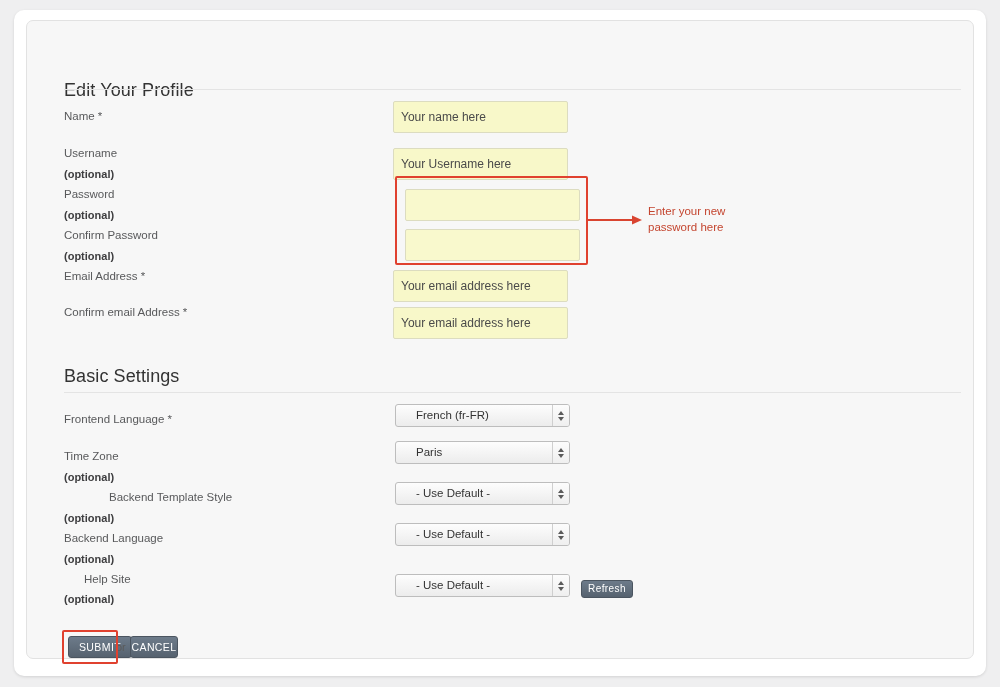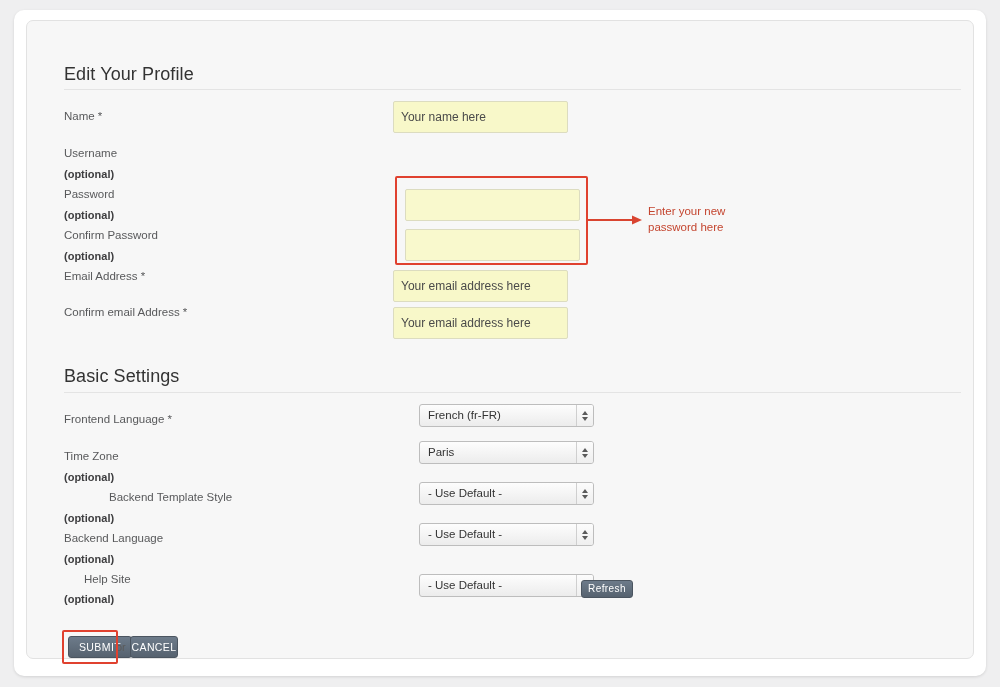"Edit Your Profile" div.section-heading { top: 43px -> 59px }
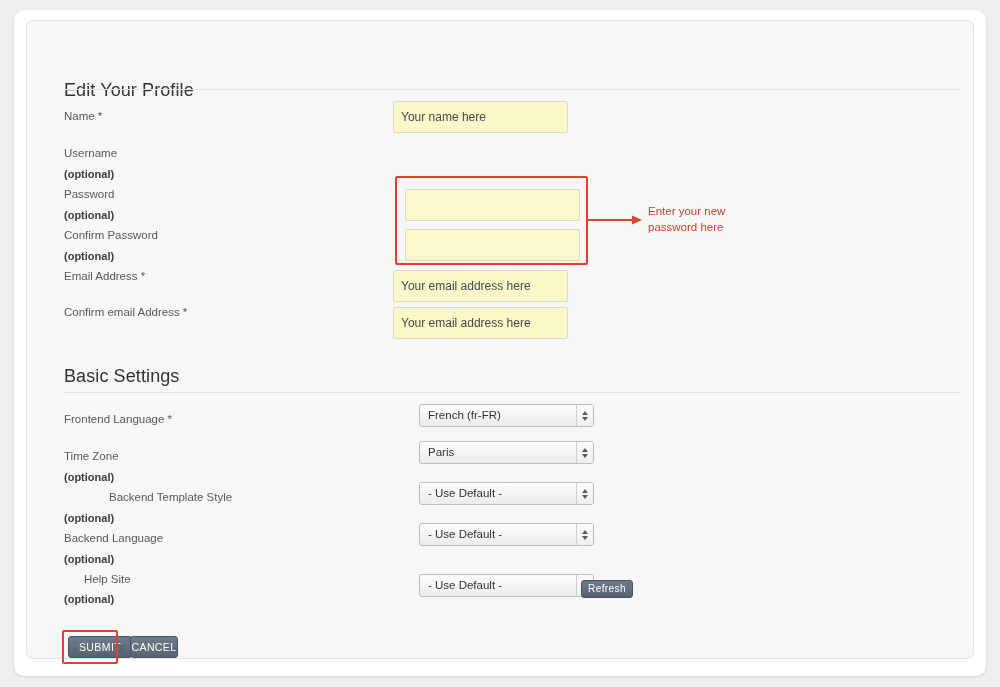"Your Username here" input.yfield { html: none -> <input> }
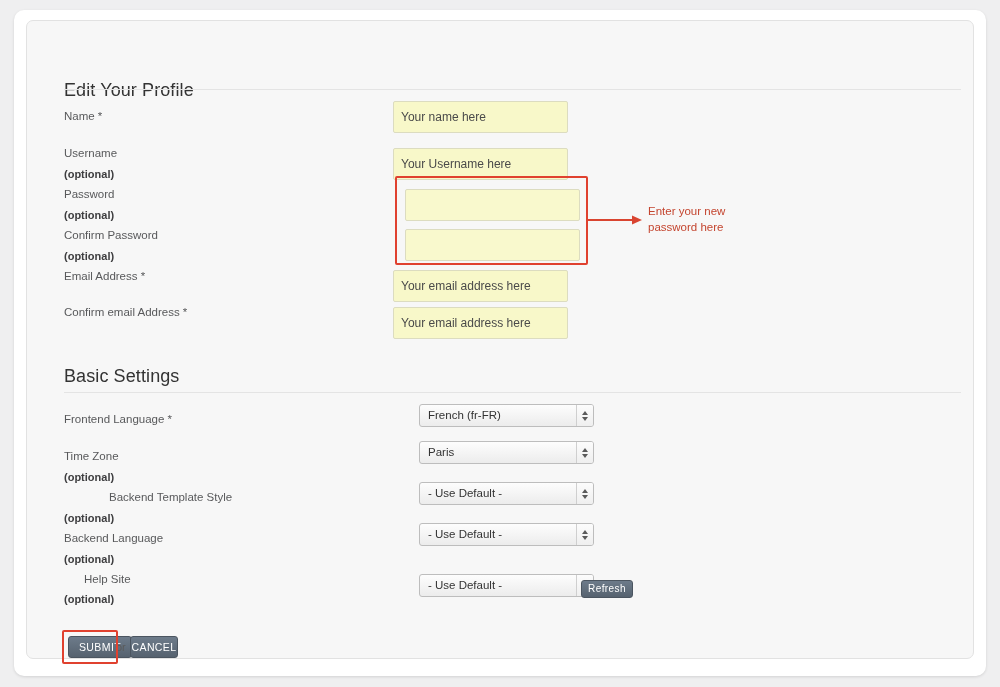"French (fr-FR)" .sel { margin-left: 24px -> none; padding-left: 8px -> 20px }
